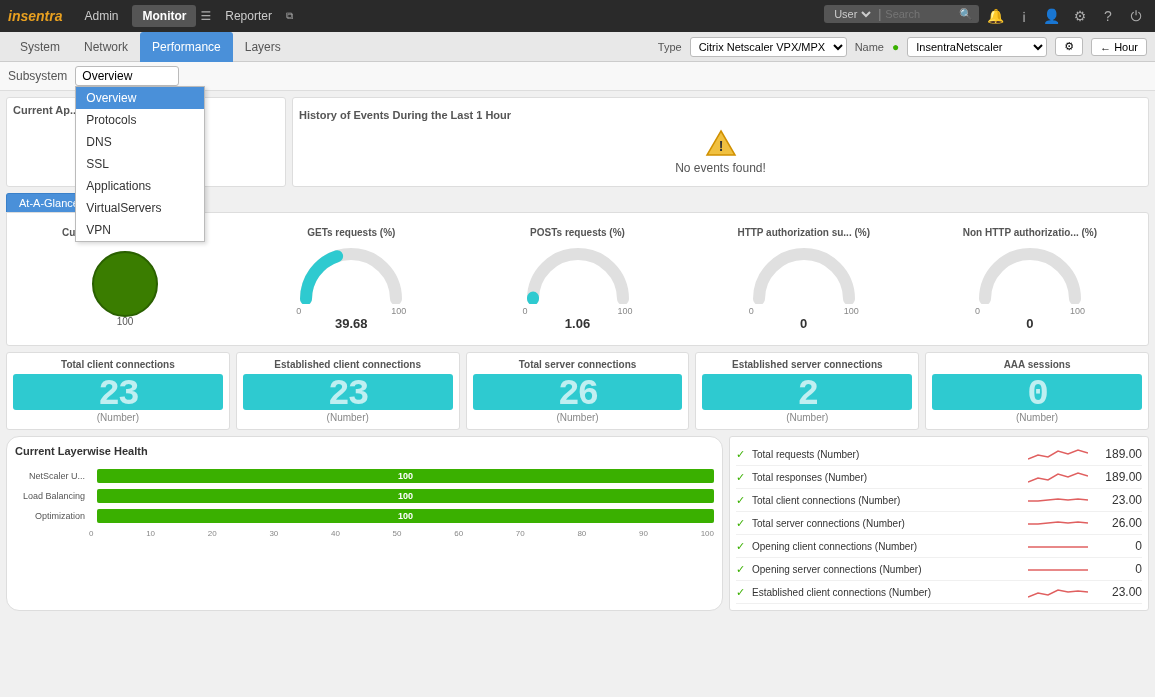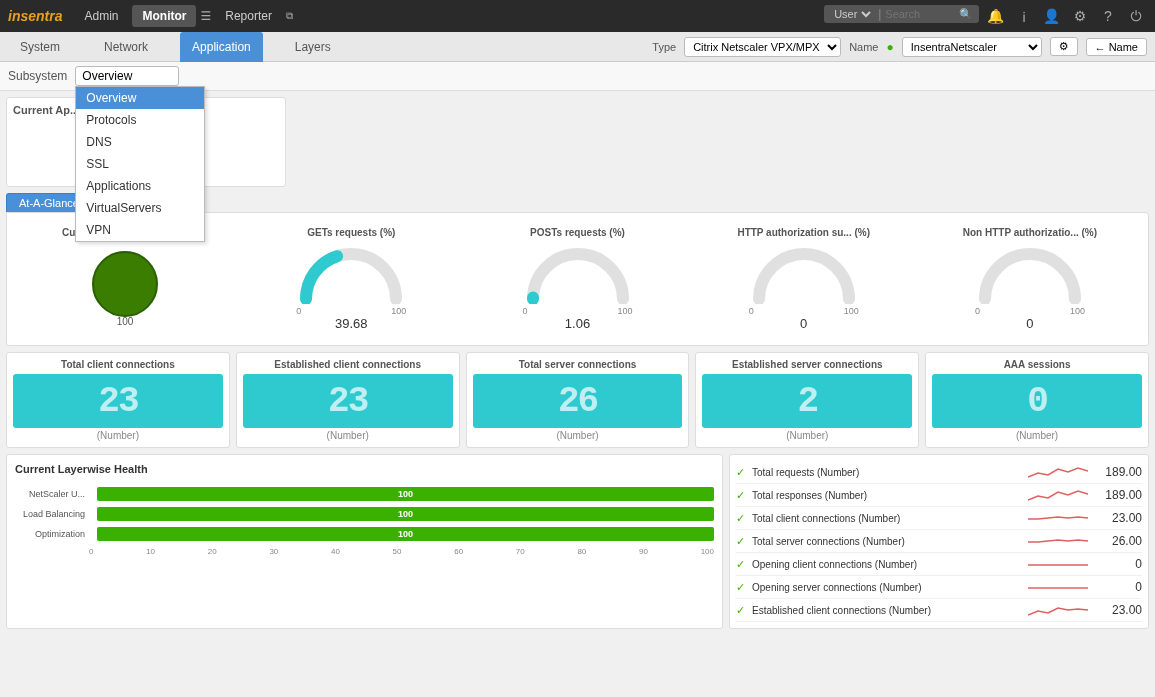"System" .second-nav { gap: 20px -> 0 }
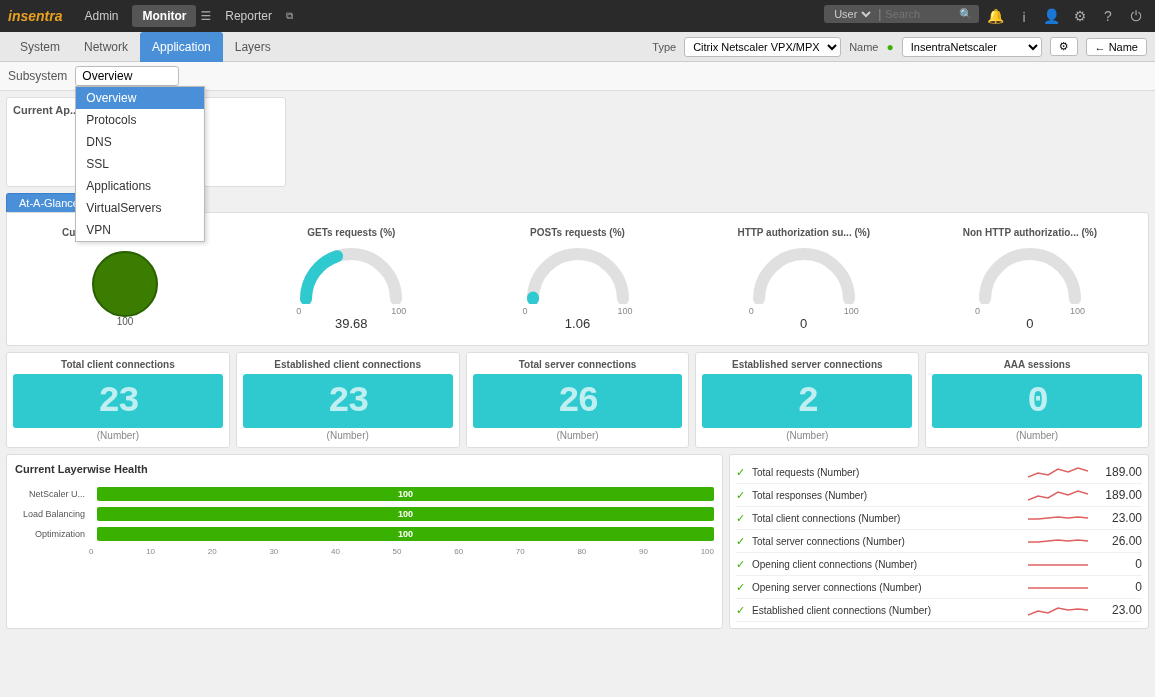"Application" button.tab-btn { text: Application -> Performance }
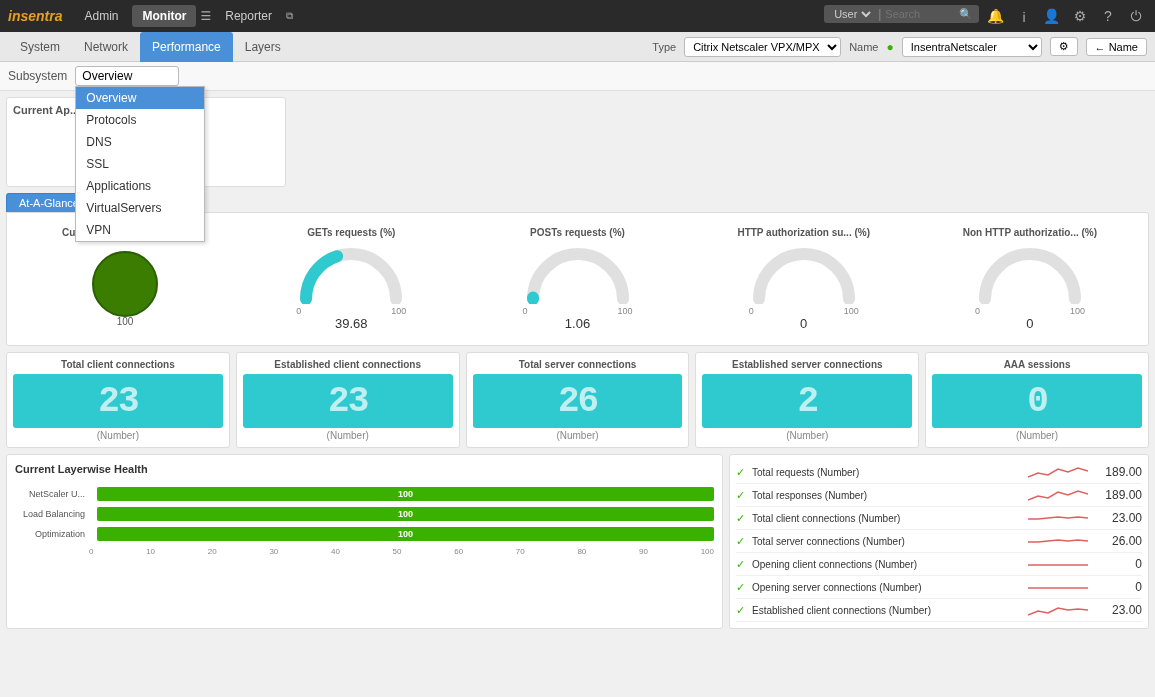"← Name" button.back-btn { text: Name -> Hour }
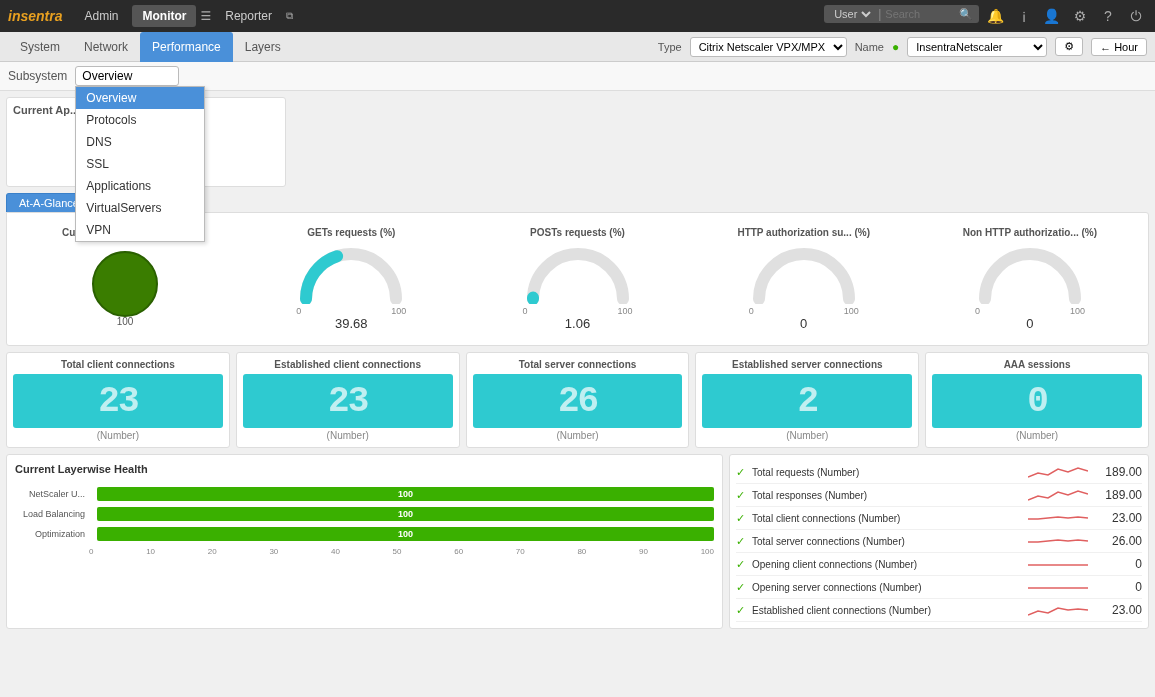"History of Events During the" div.events-panel { html: none -> <div> <div>History of Events During the Last 1 Hour</div> <svg> <polygon></polygon> <text>!</text> </svg> <div>No events found!</div> </div> }
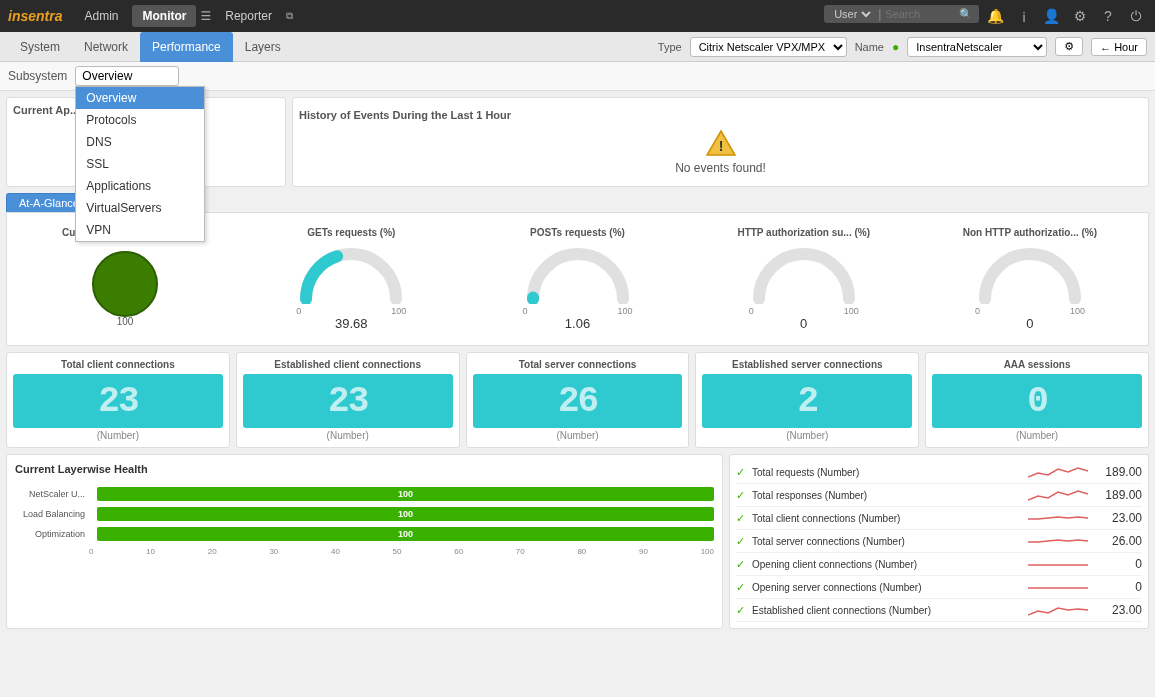"39.68" .semi-value { font-weight: normal -> bold }
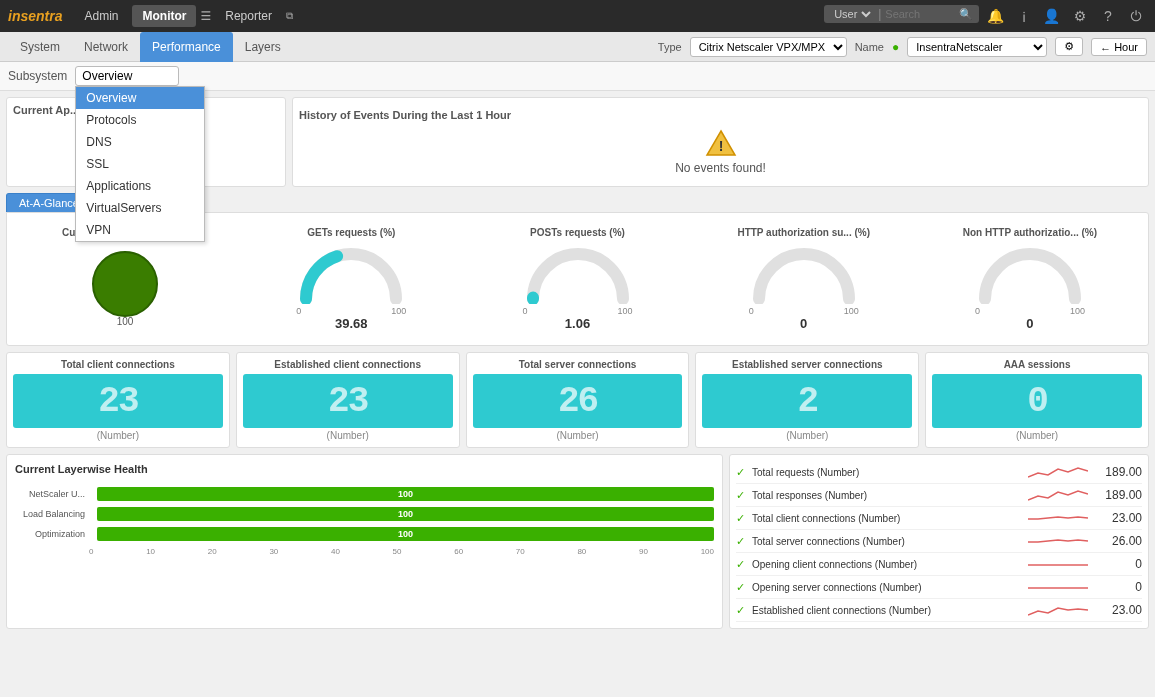"23" .metric-value-box { align-items: center -> none; height: 54px -> 36px }
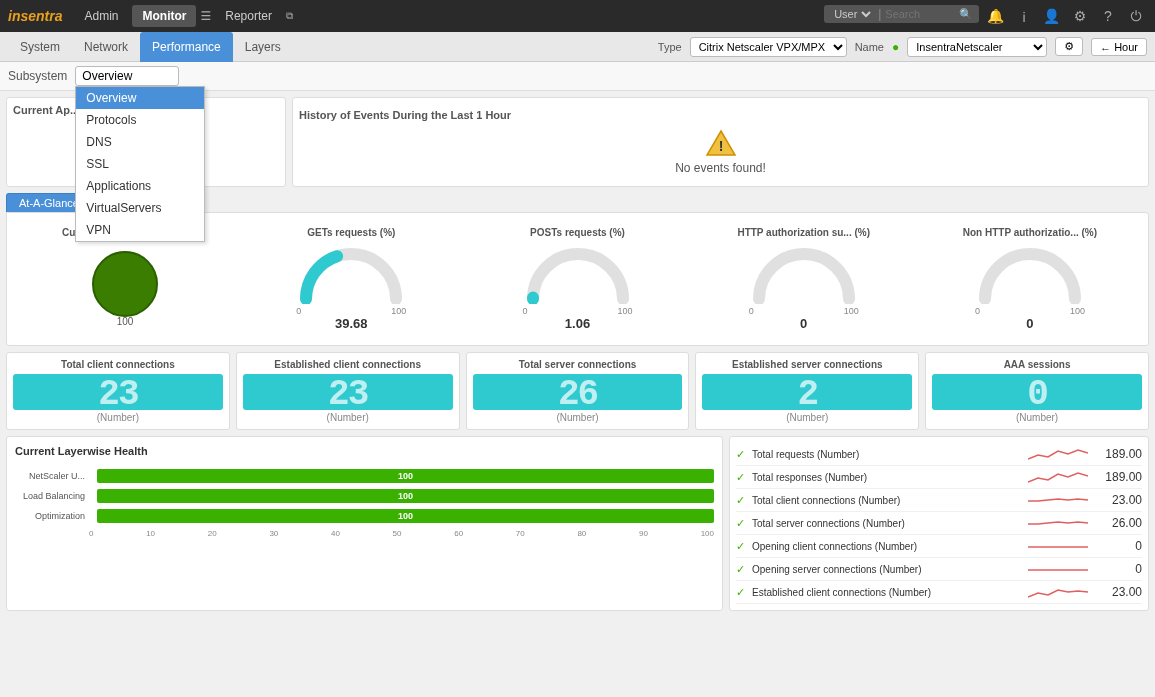"Current Layerwise Health" .layerwise-panel { border-radius: 3px -> 13px }
